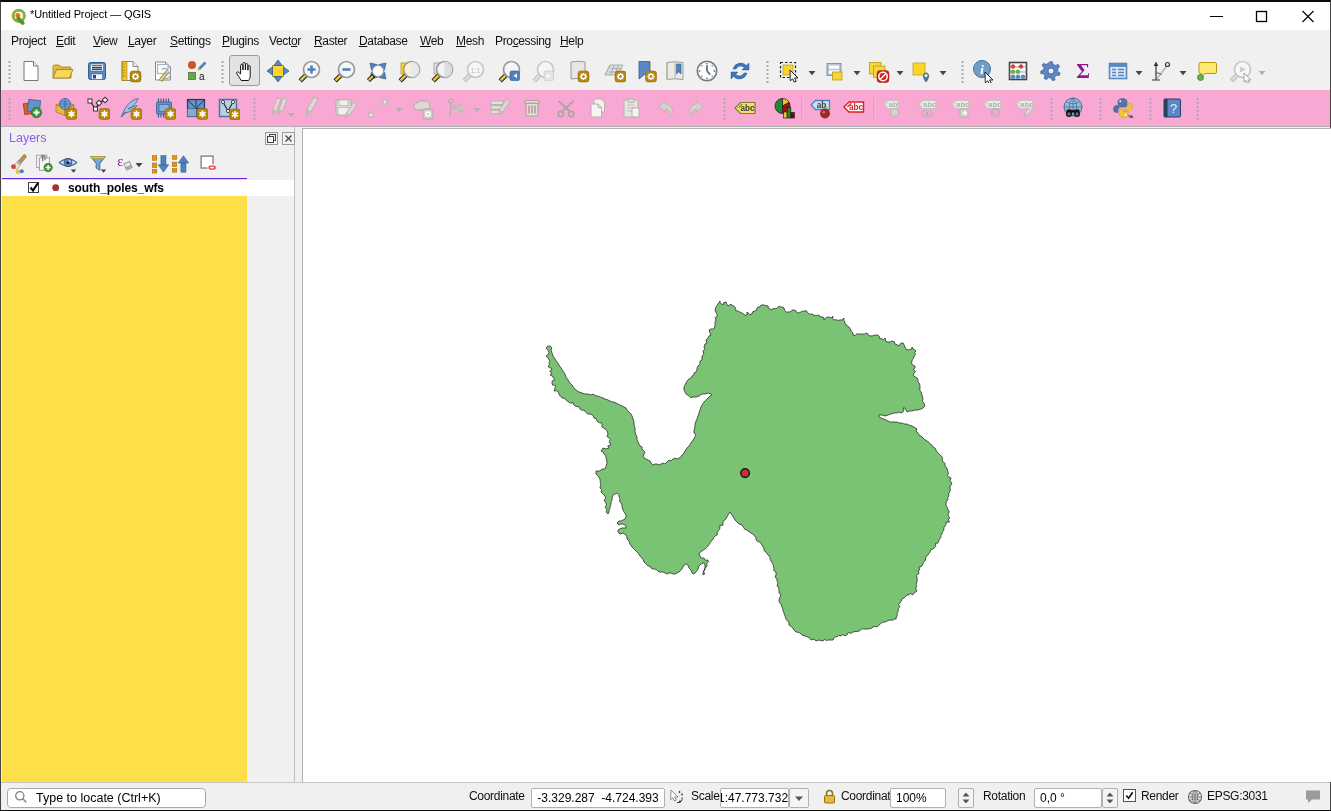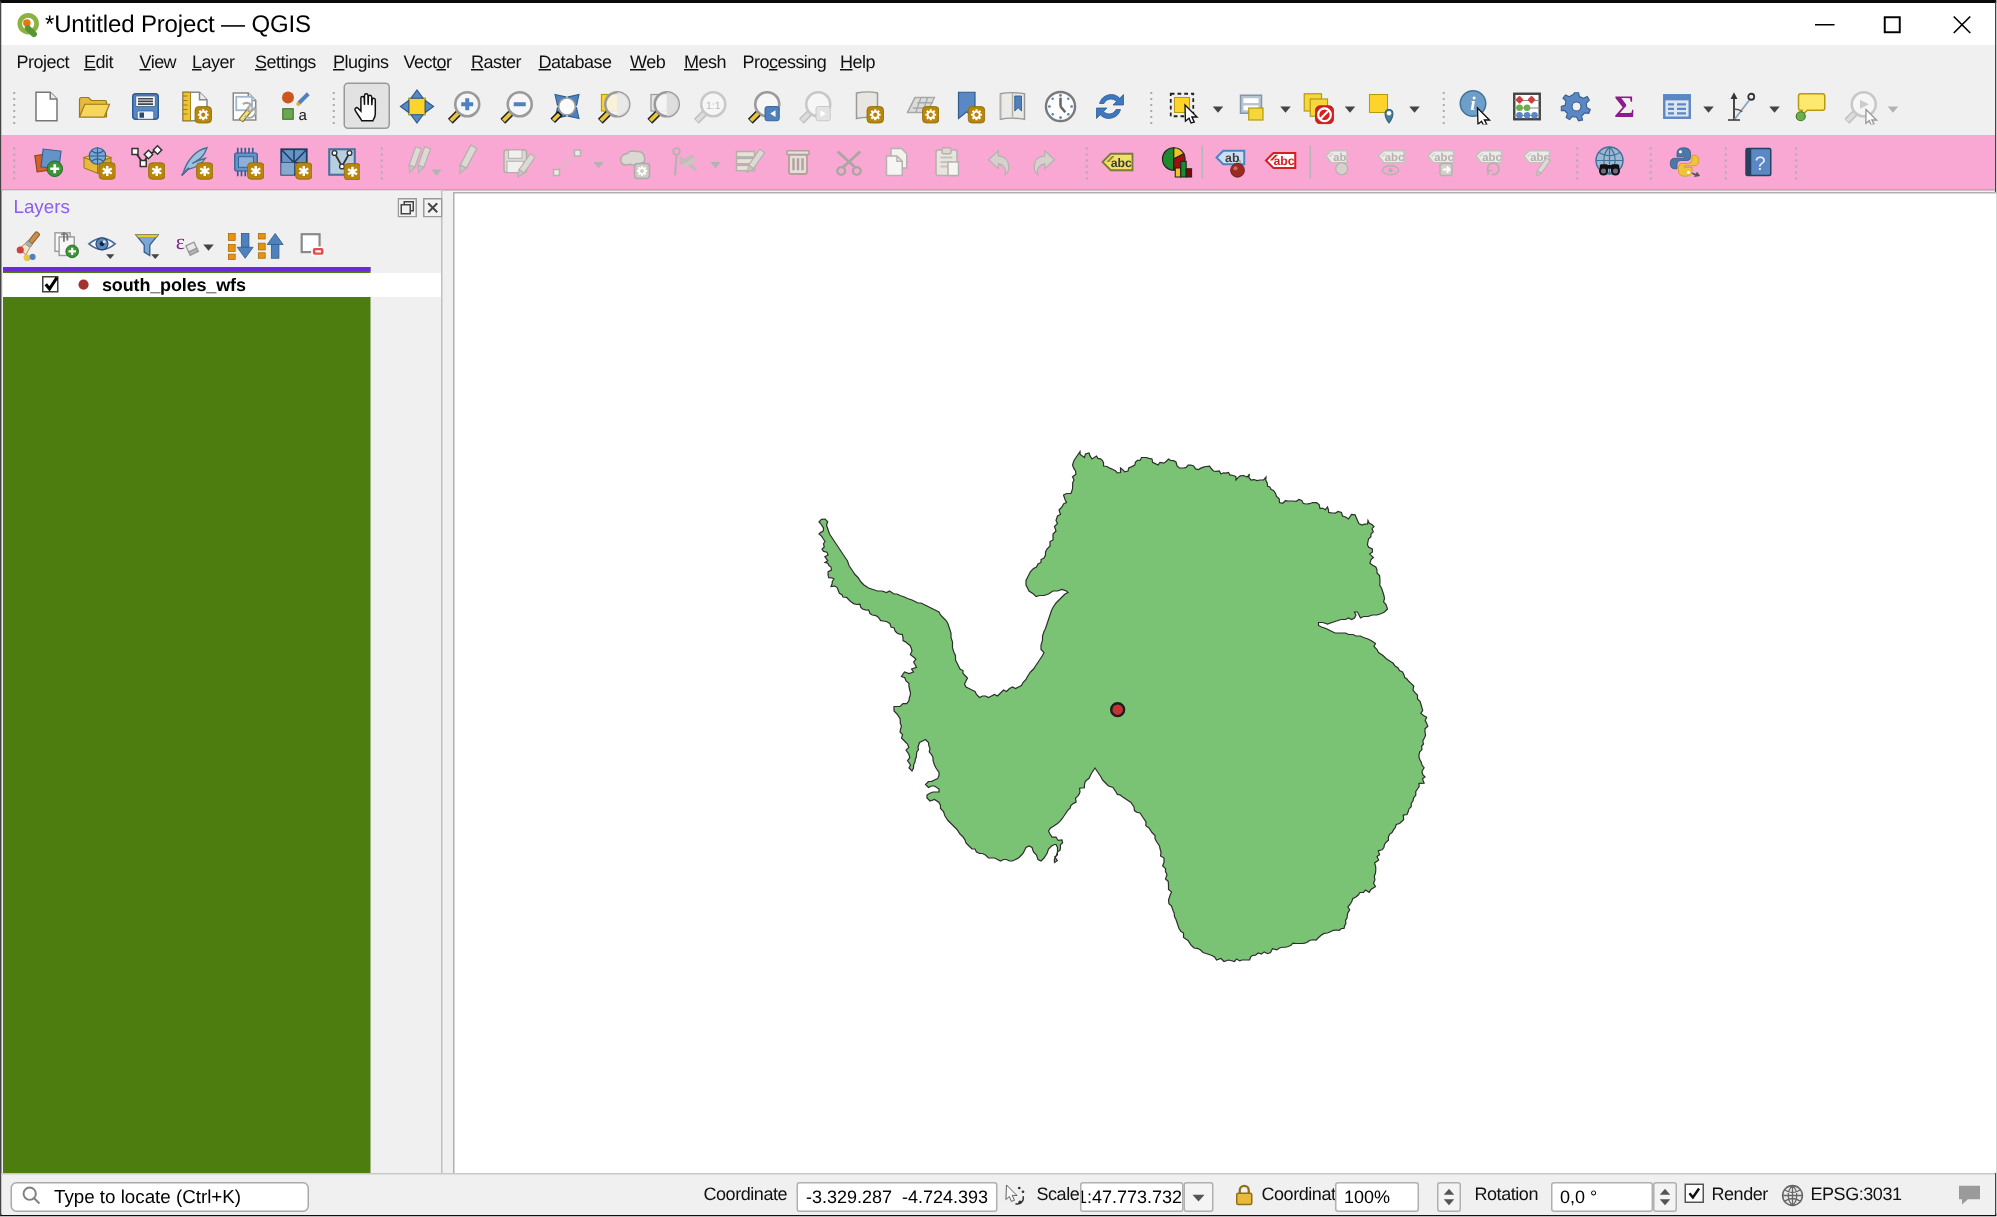"*Untitled Project — QGIS" #titlebar .title { font-size: 16px -> 11px }
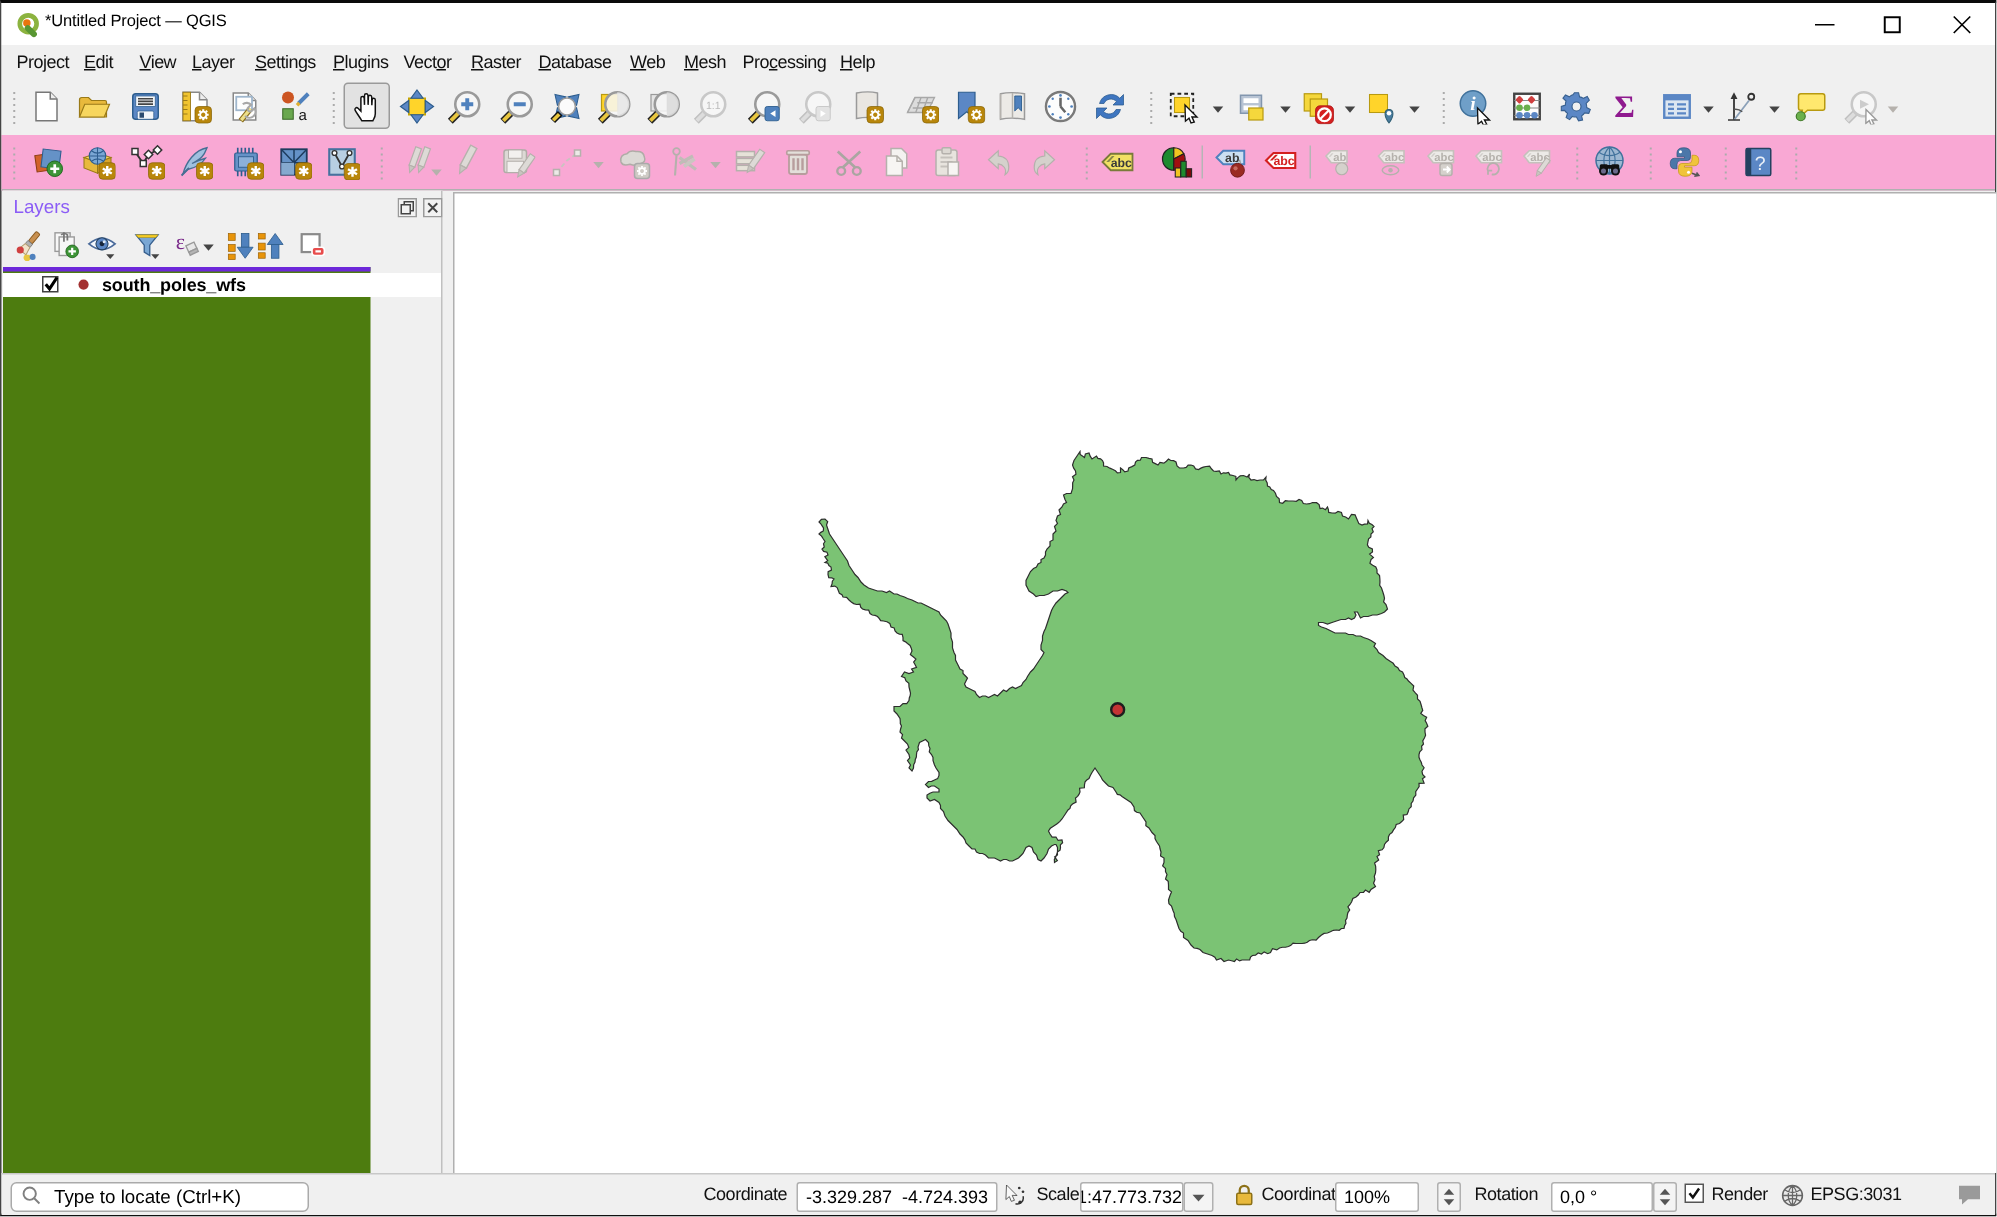"south_poles_wfs" #ptree { background: #4d7c0f -> #fde047; border-top: 3px solid #6d28d9 -> 1px solid #6d28d9 }
